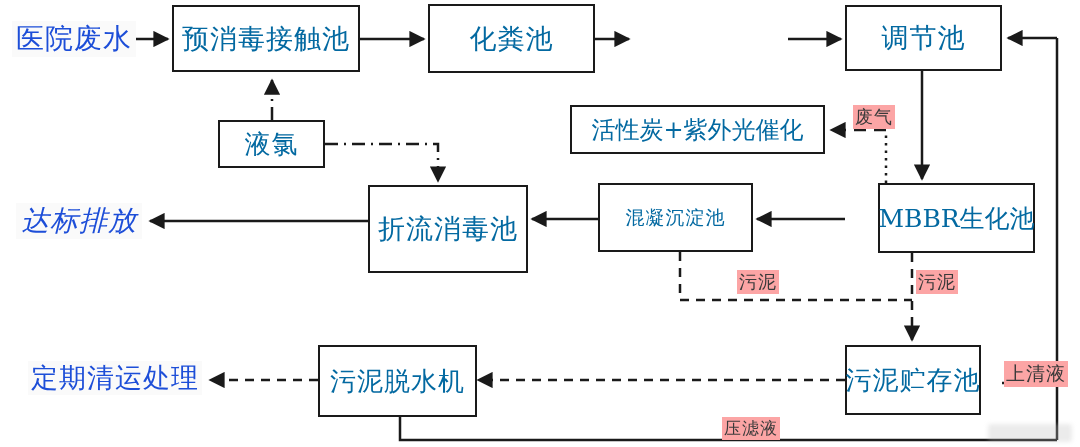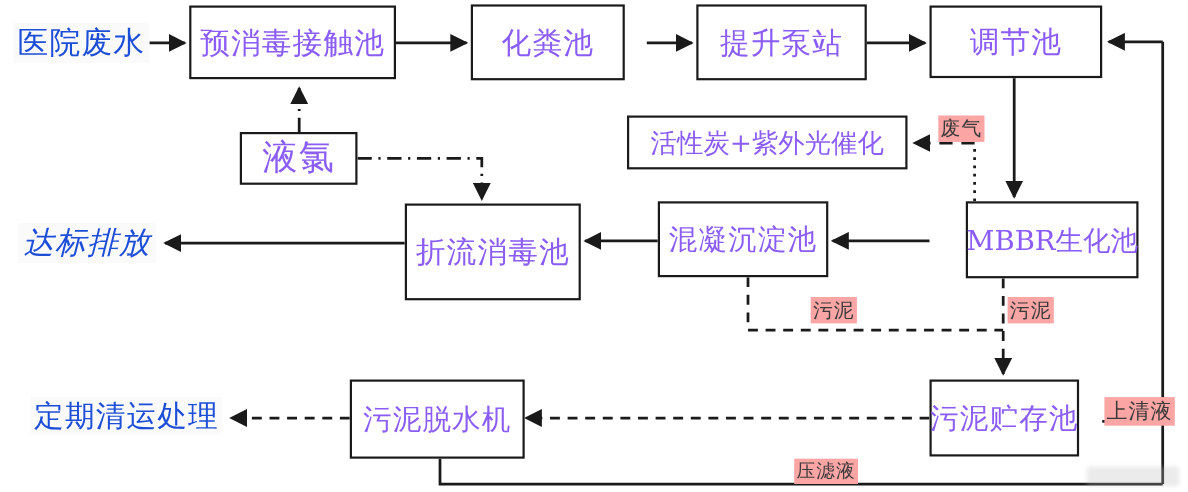"预消毒接触池" .node { color: #8b5cf6 -> #0369a1 }
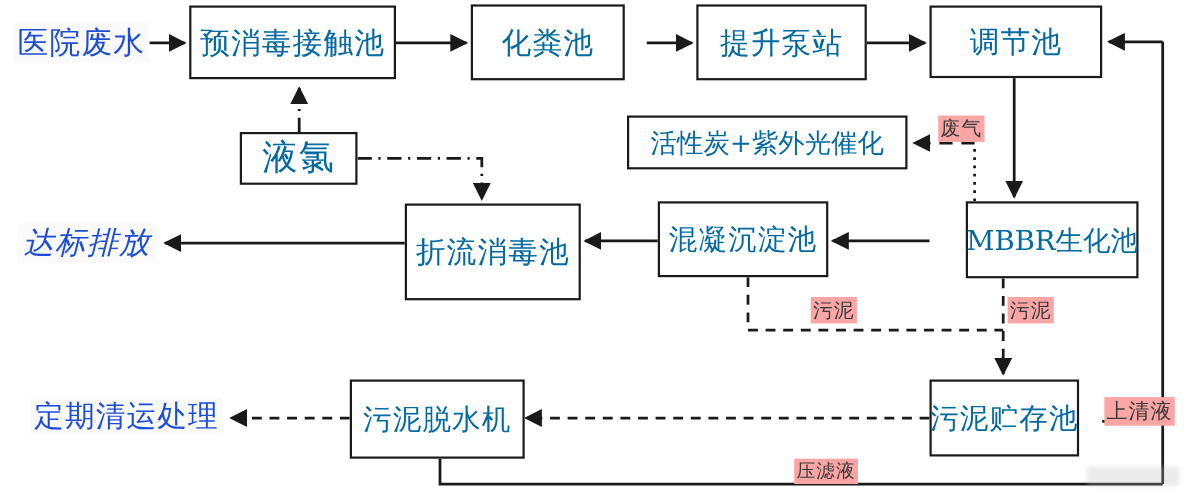"化粪池" div.node { width: 140px -> 167px }
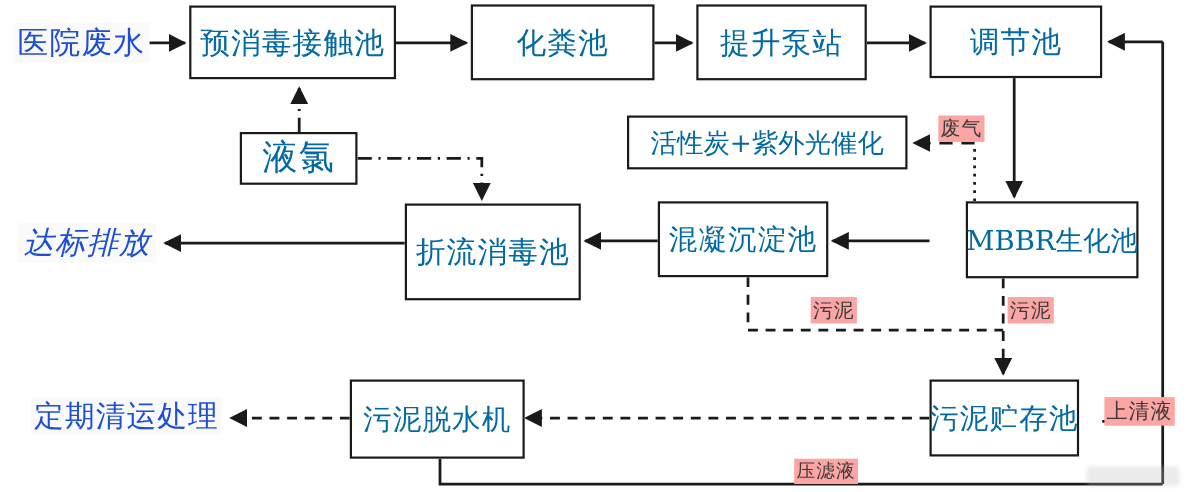"提升泵站" div.node { html: <div> <span>提升泵站</span> </div> -> none }
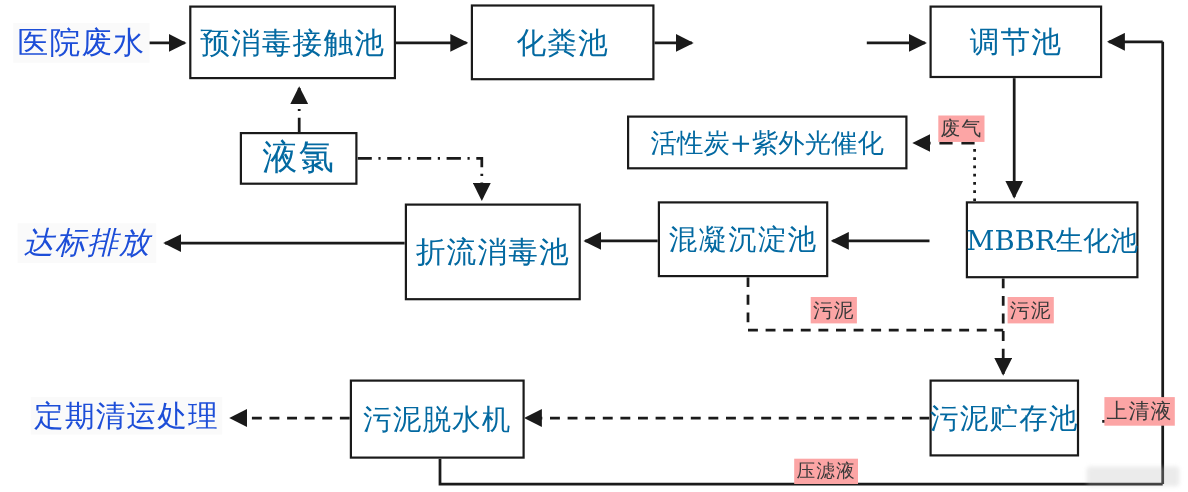"液氯" div.node { font-size: 32px -> 26px }
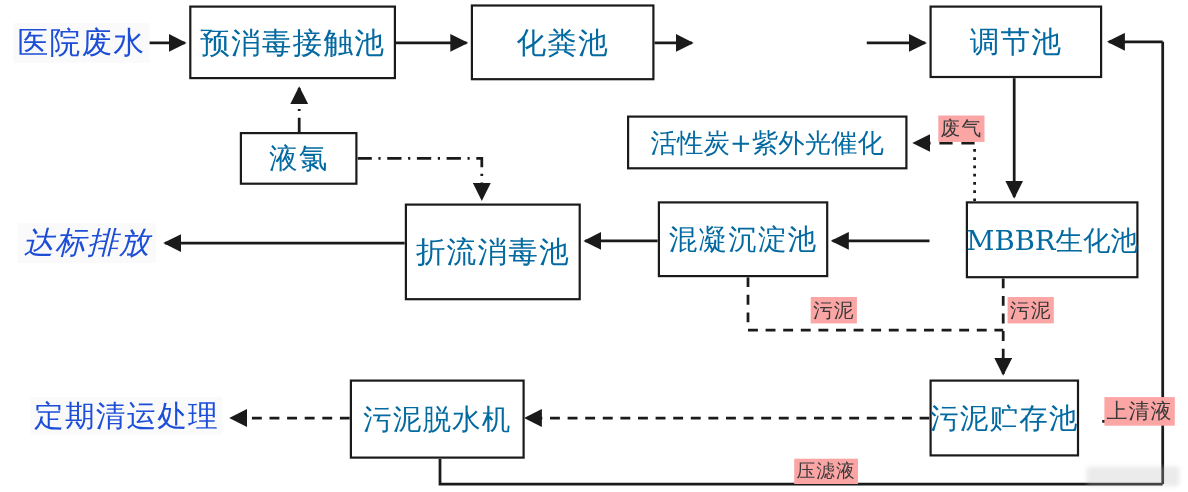"混凝沉淀池" div.node { font-size: 26px -> 19px }
